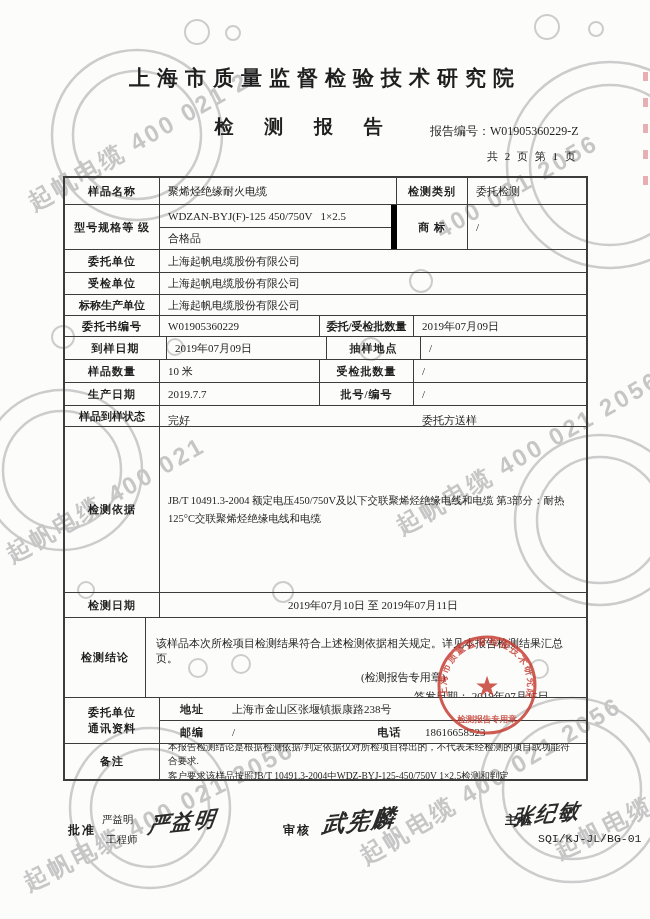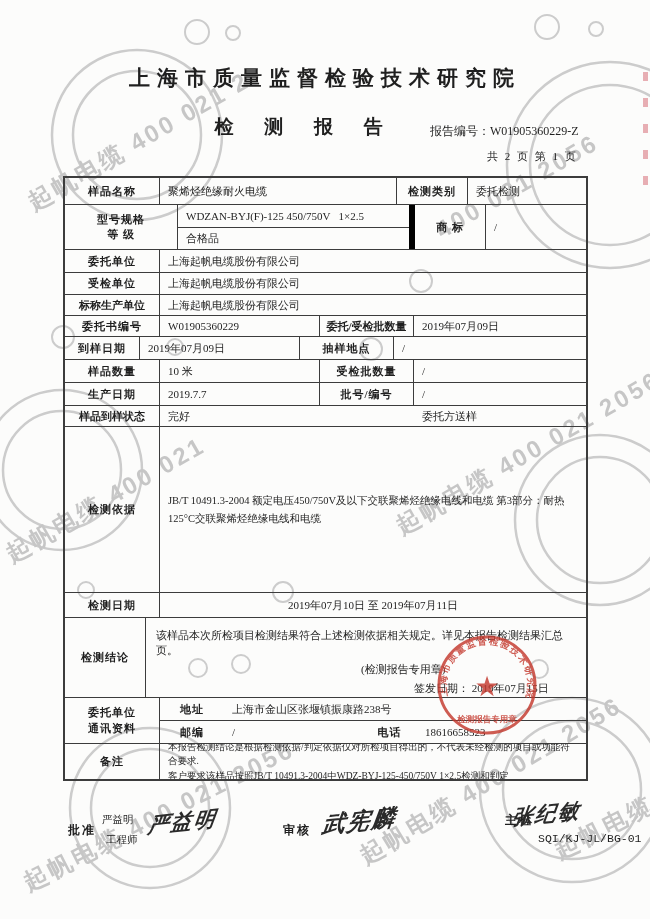"型号规格" div.cell { flex-direction: column -> row; width: 113px -> 95px }
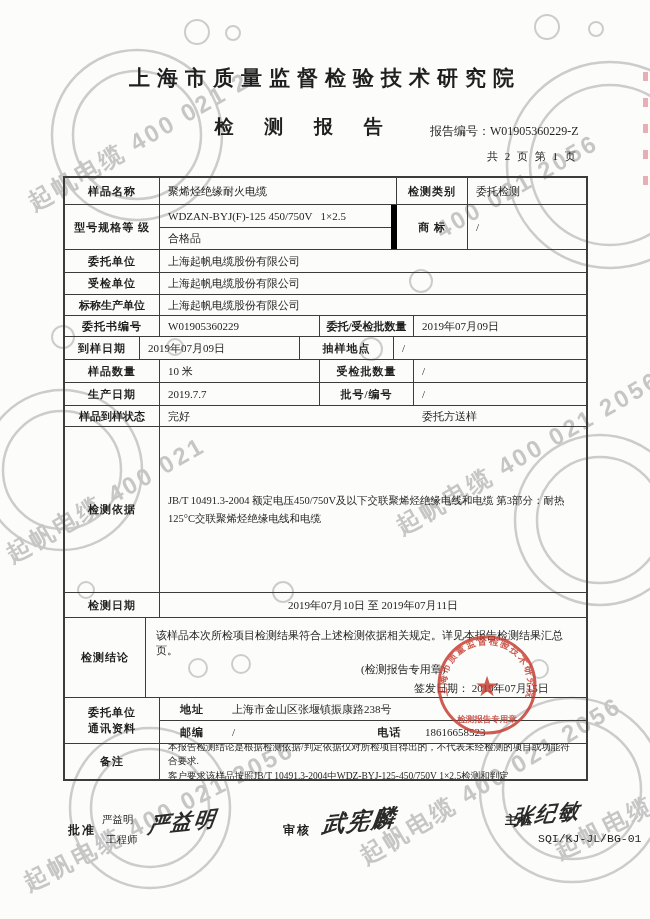"到样日期" div.cell { width: 75px -> 102px }
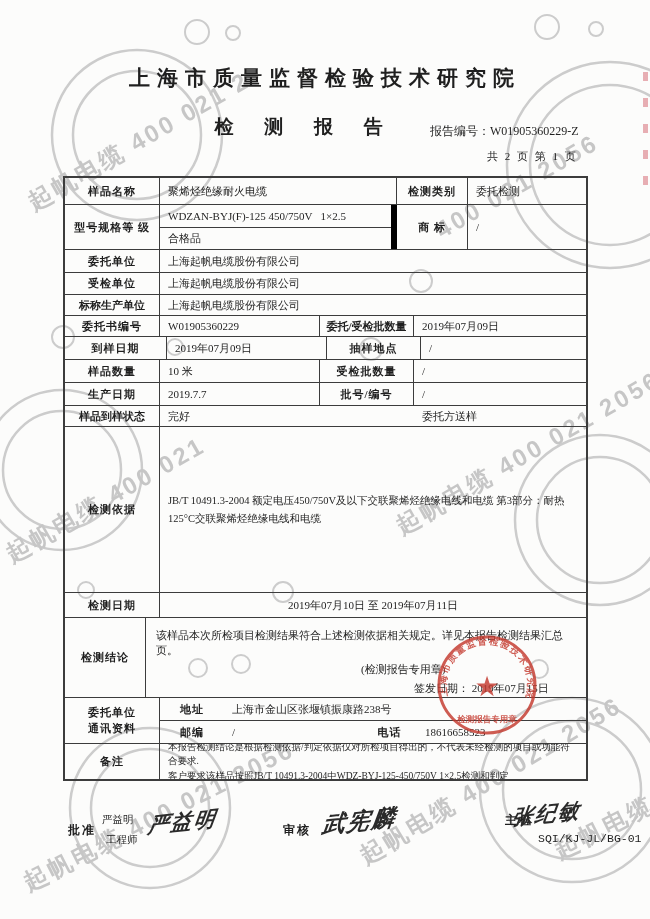"完好" .rel { margin-top: none -> 8px }
